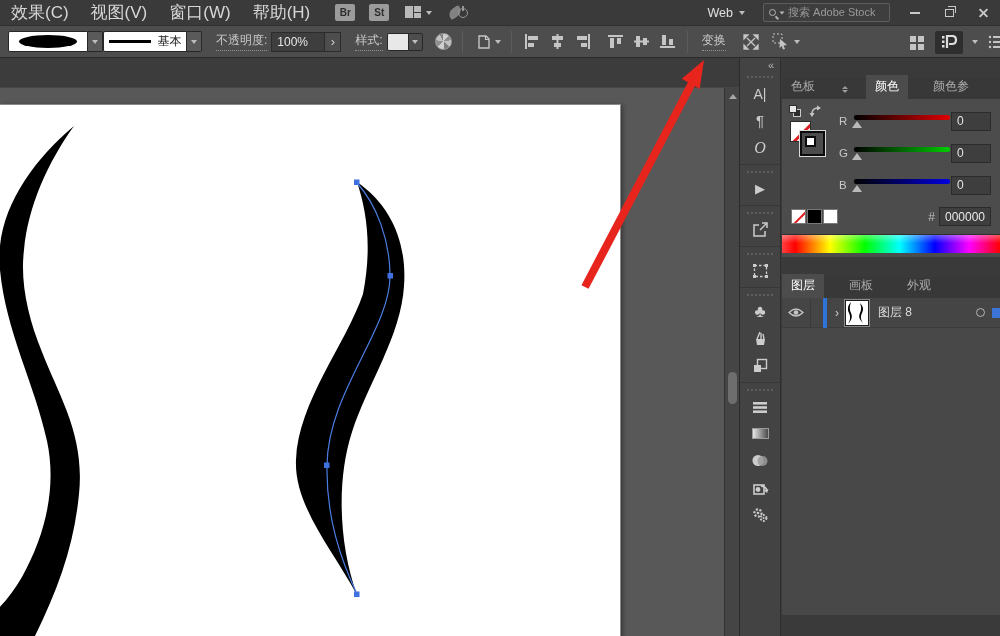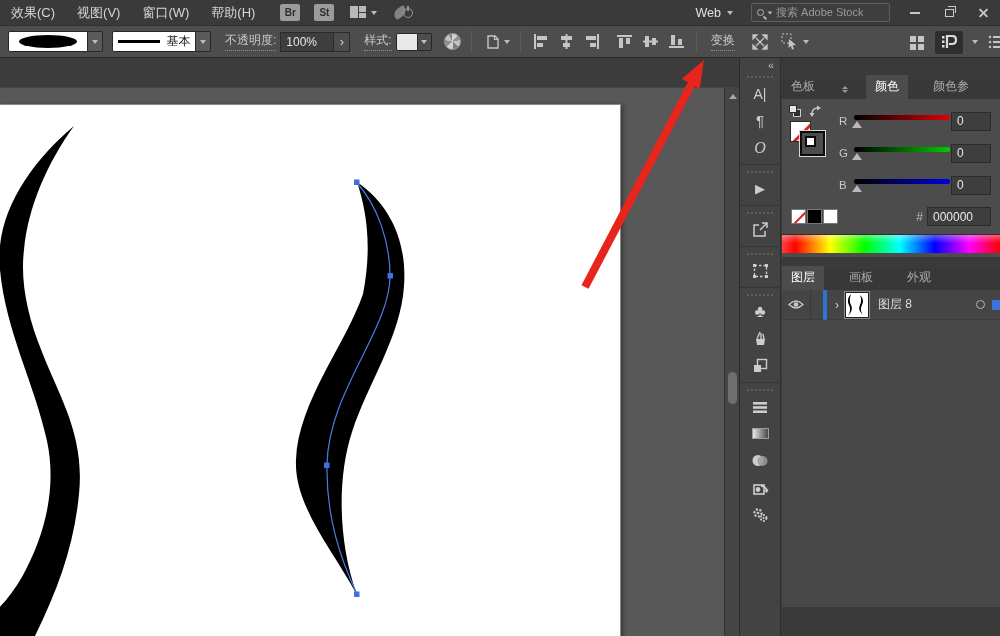"效果(C)" .menu-item { font-size: 13px -> 17px }
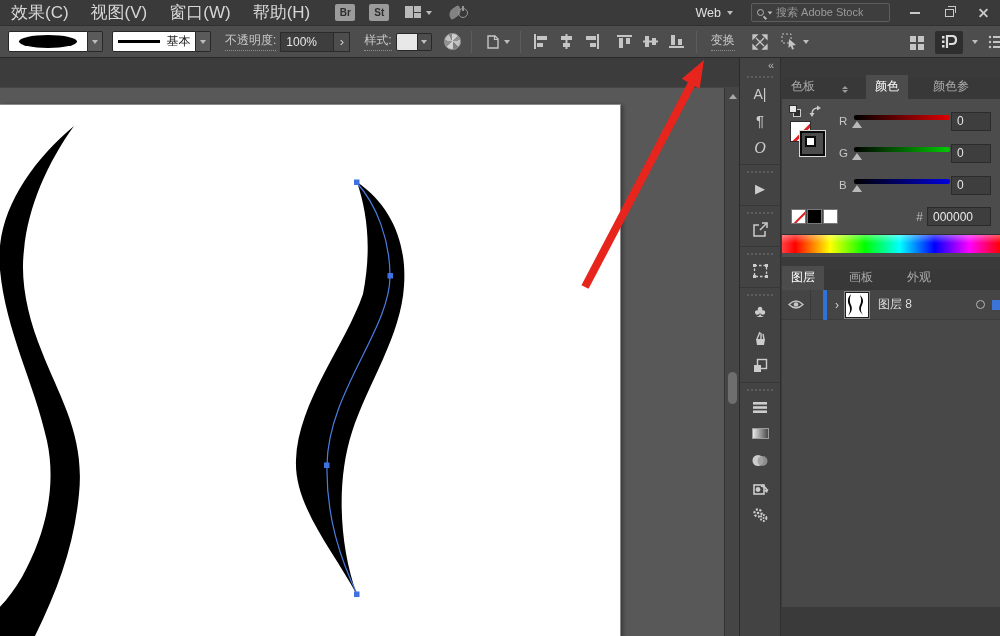"搜索 Adobe Stock" .searchbox { width: 139px -> 127px }
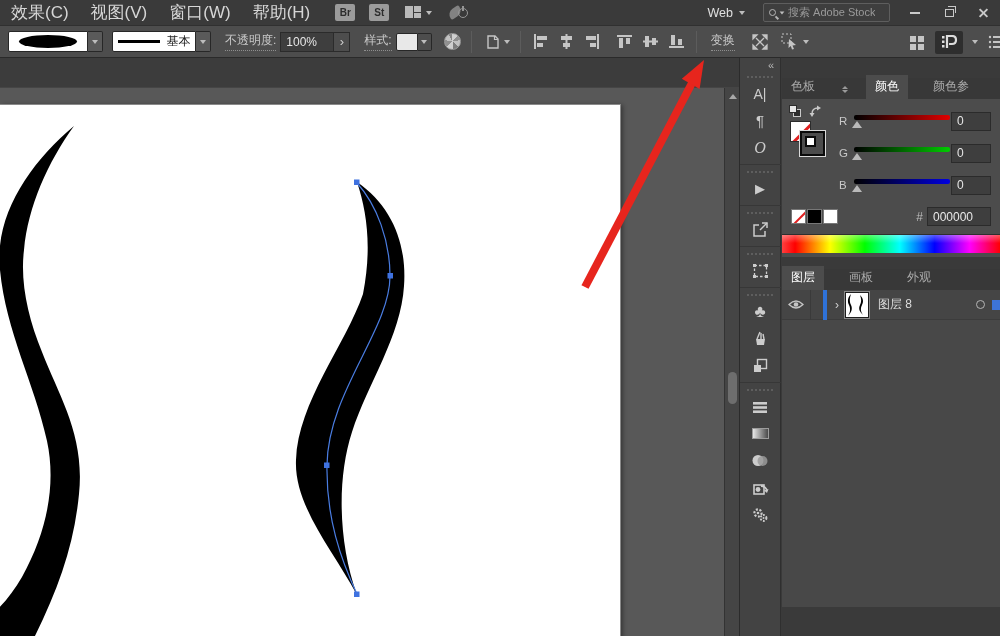"基本" span { margin-left: 9px -> none }
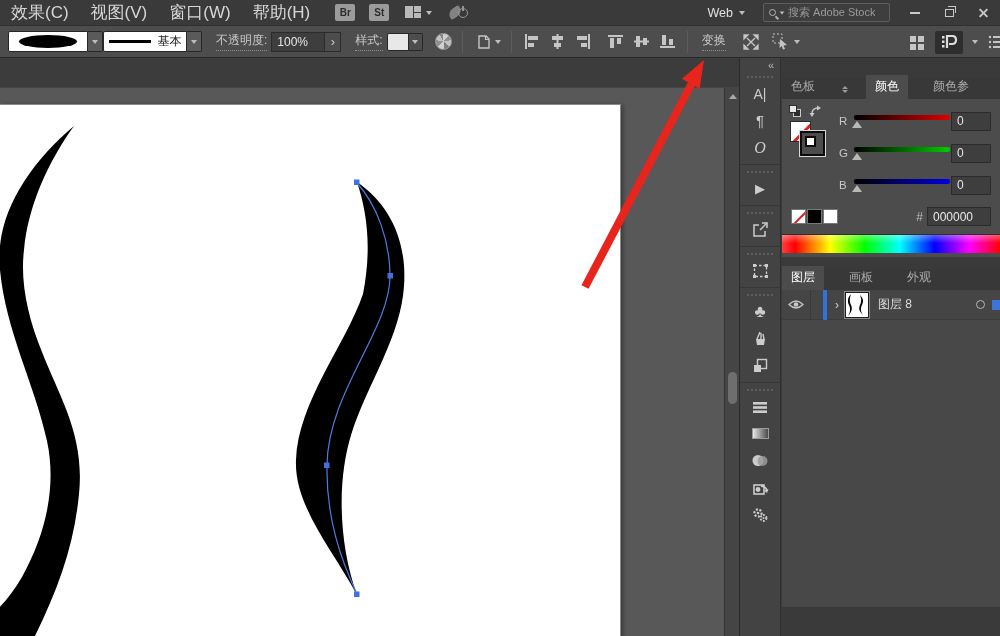"000000" .hex-input { width: 64px -> 52px }
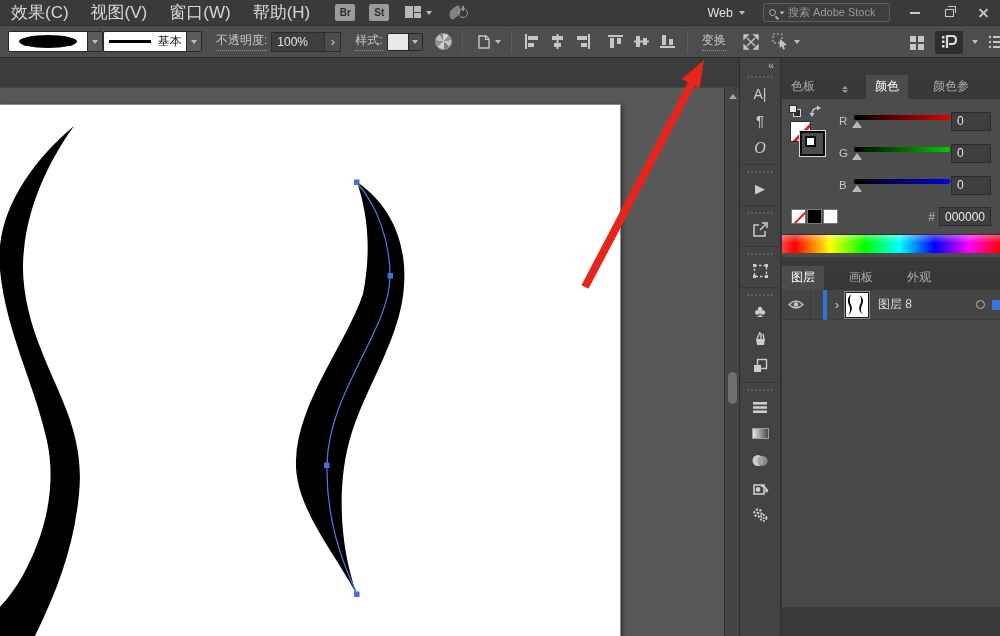"图层" .layers-group { margin-top: 12px -> 20px }
